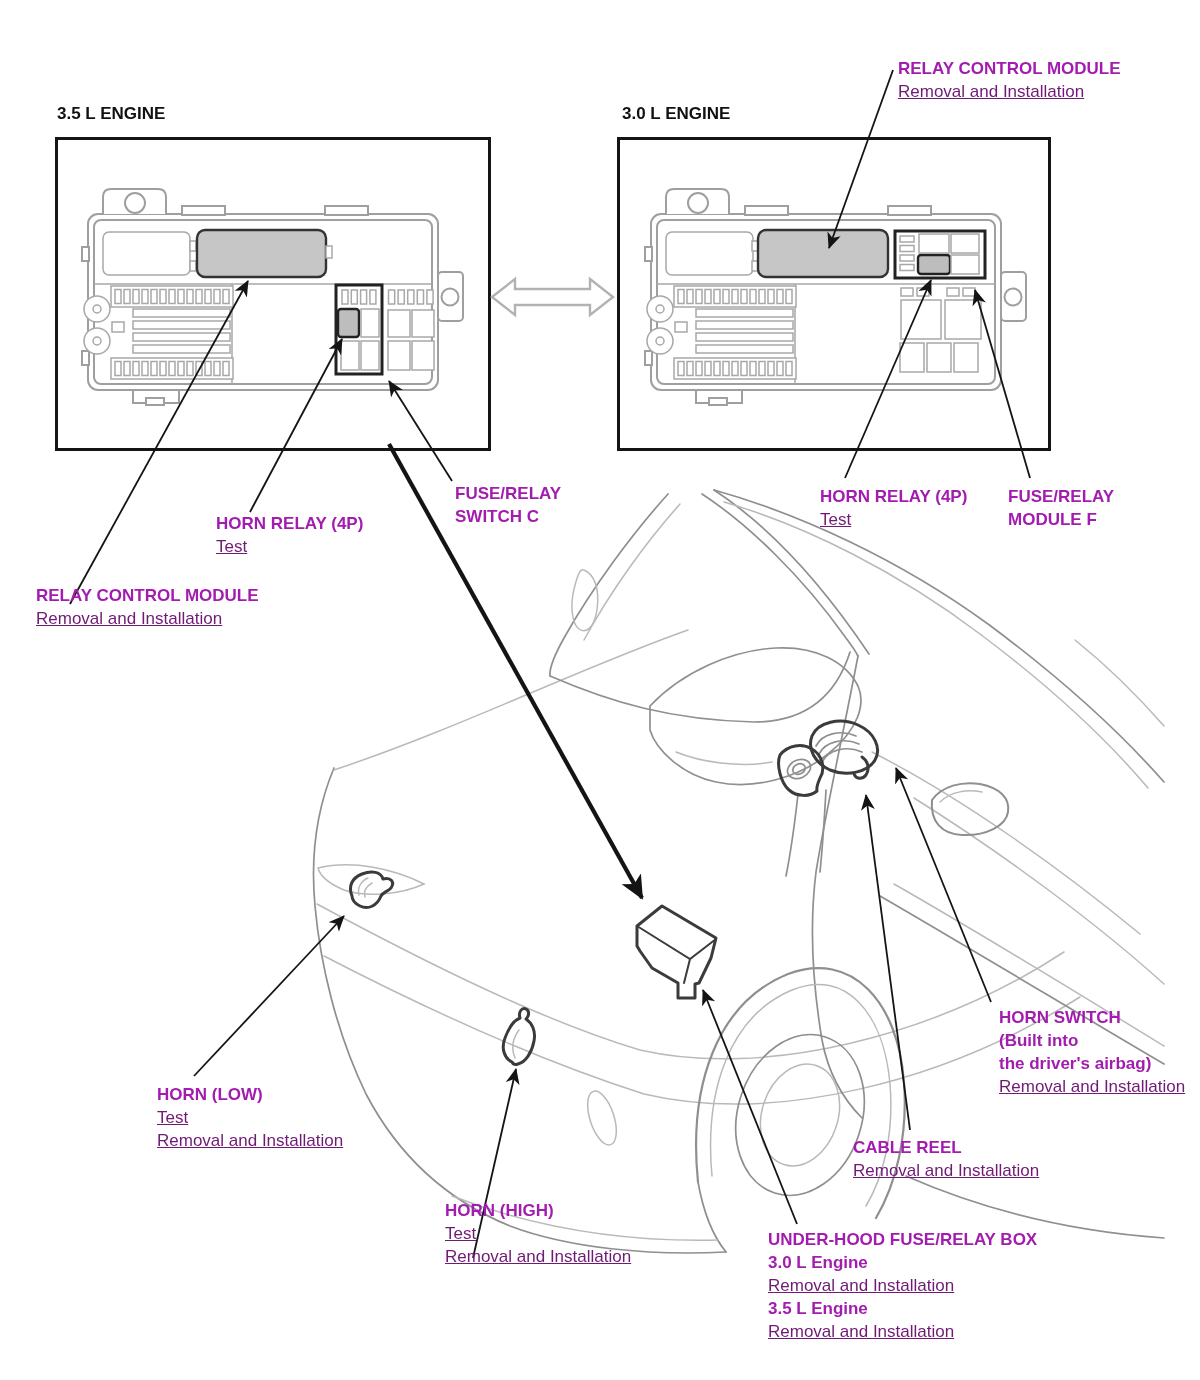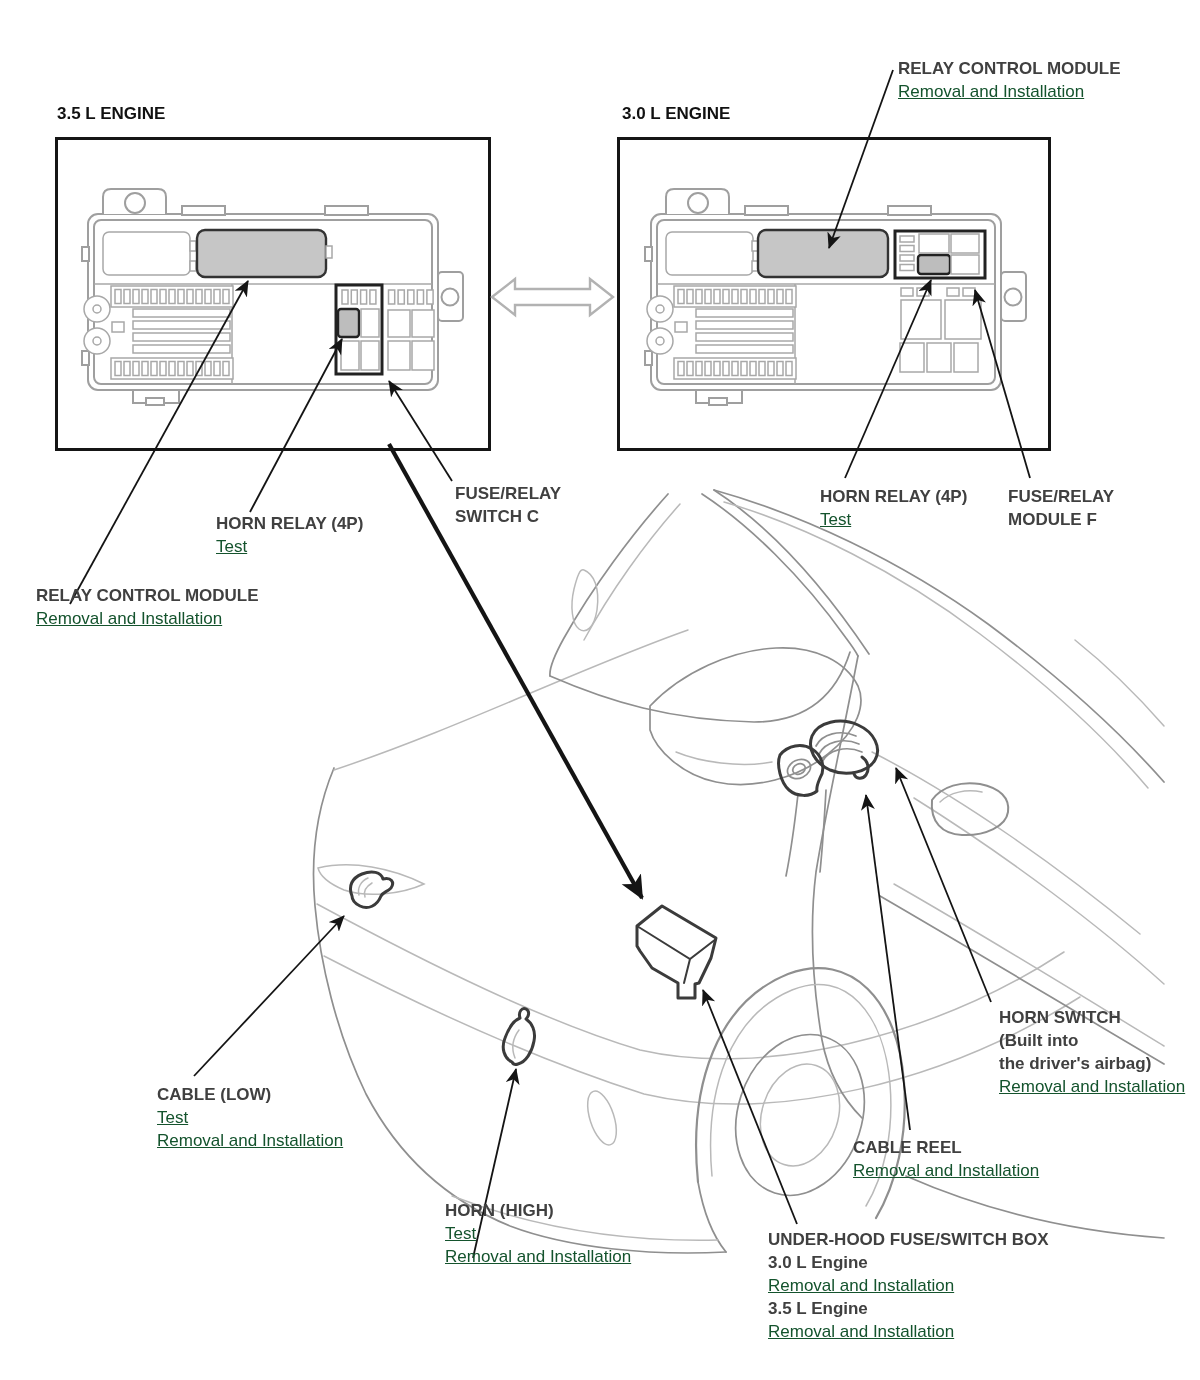"RELAY CONTROL MODULE" .t { color: #404040 -> #a21caf }
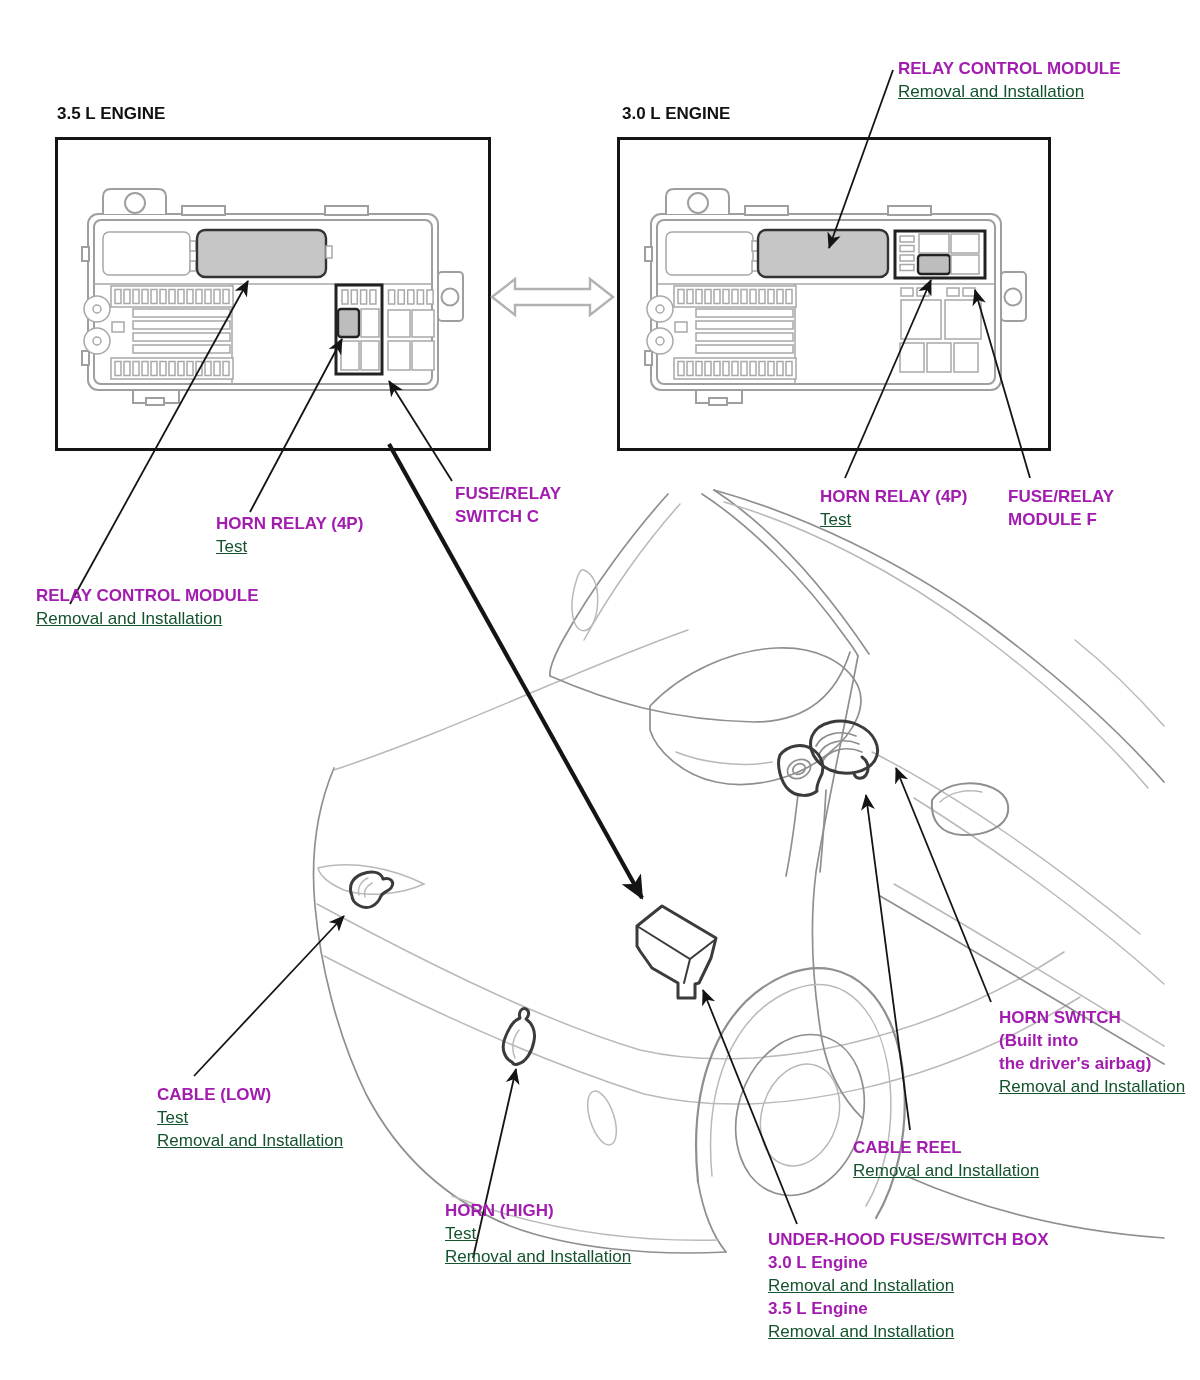"Removal and Installation" .lnk { color: #14532d -> #701a75 }
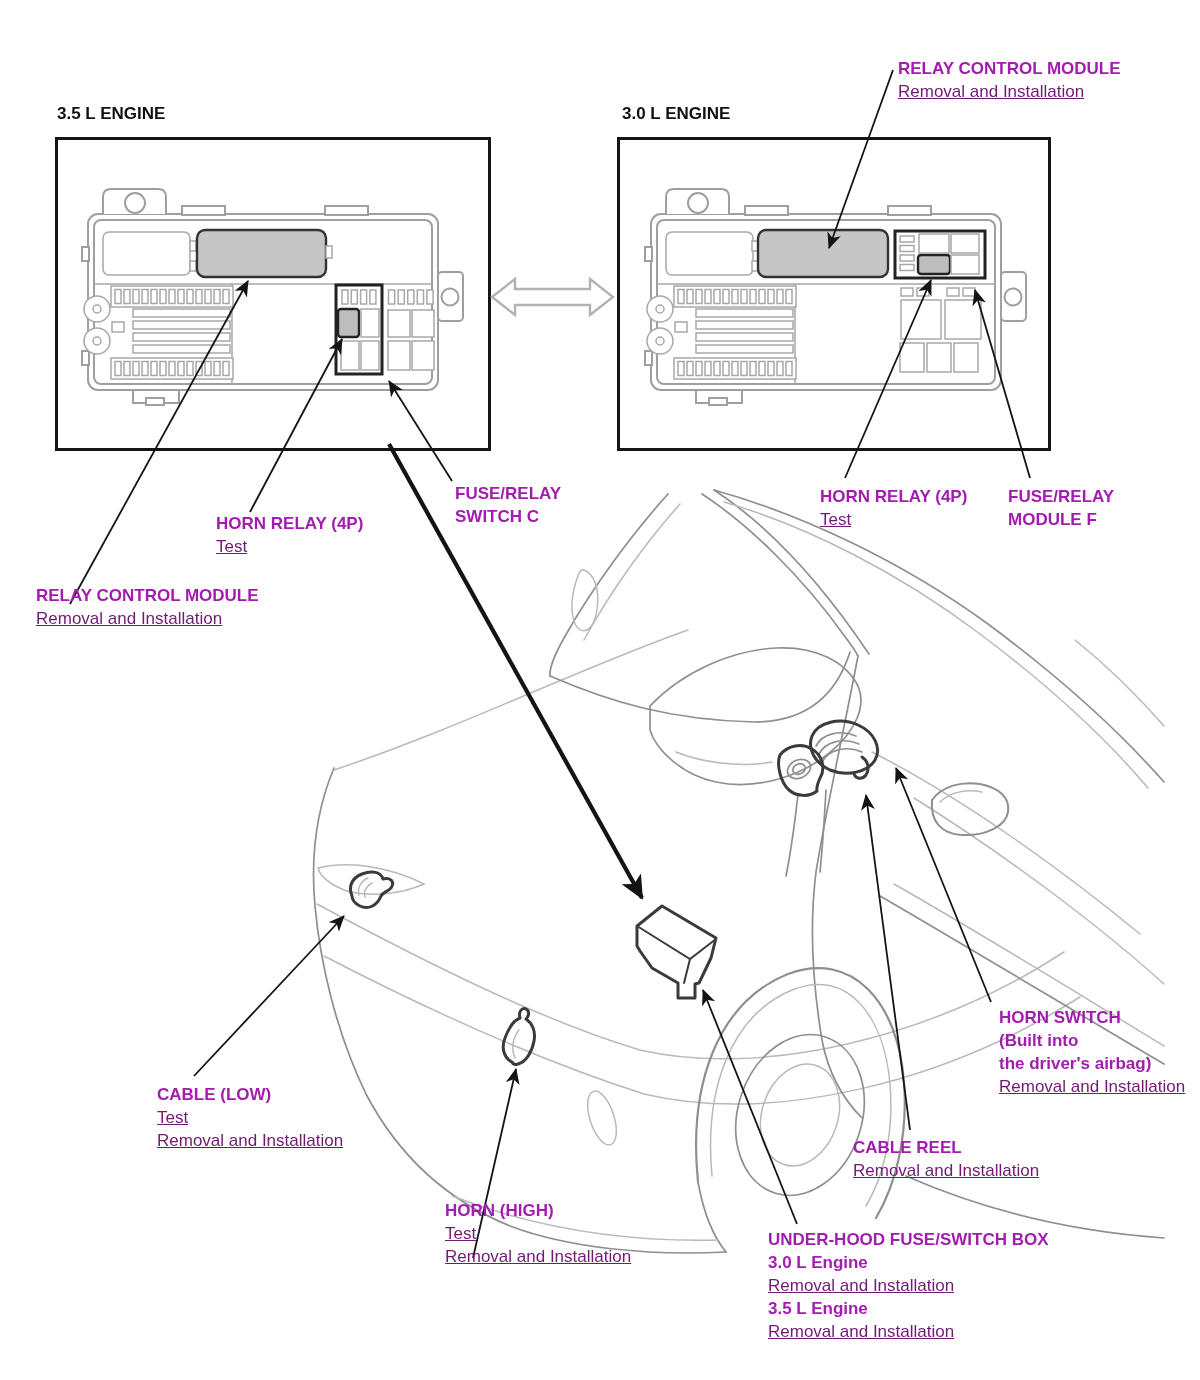"CABLE (LOW)" div.t { text: CABLE -> HORN }
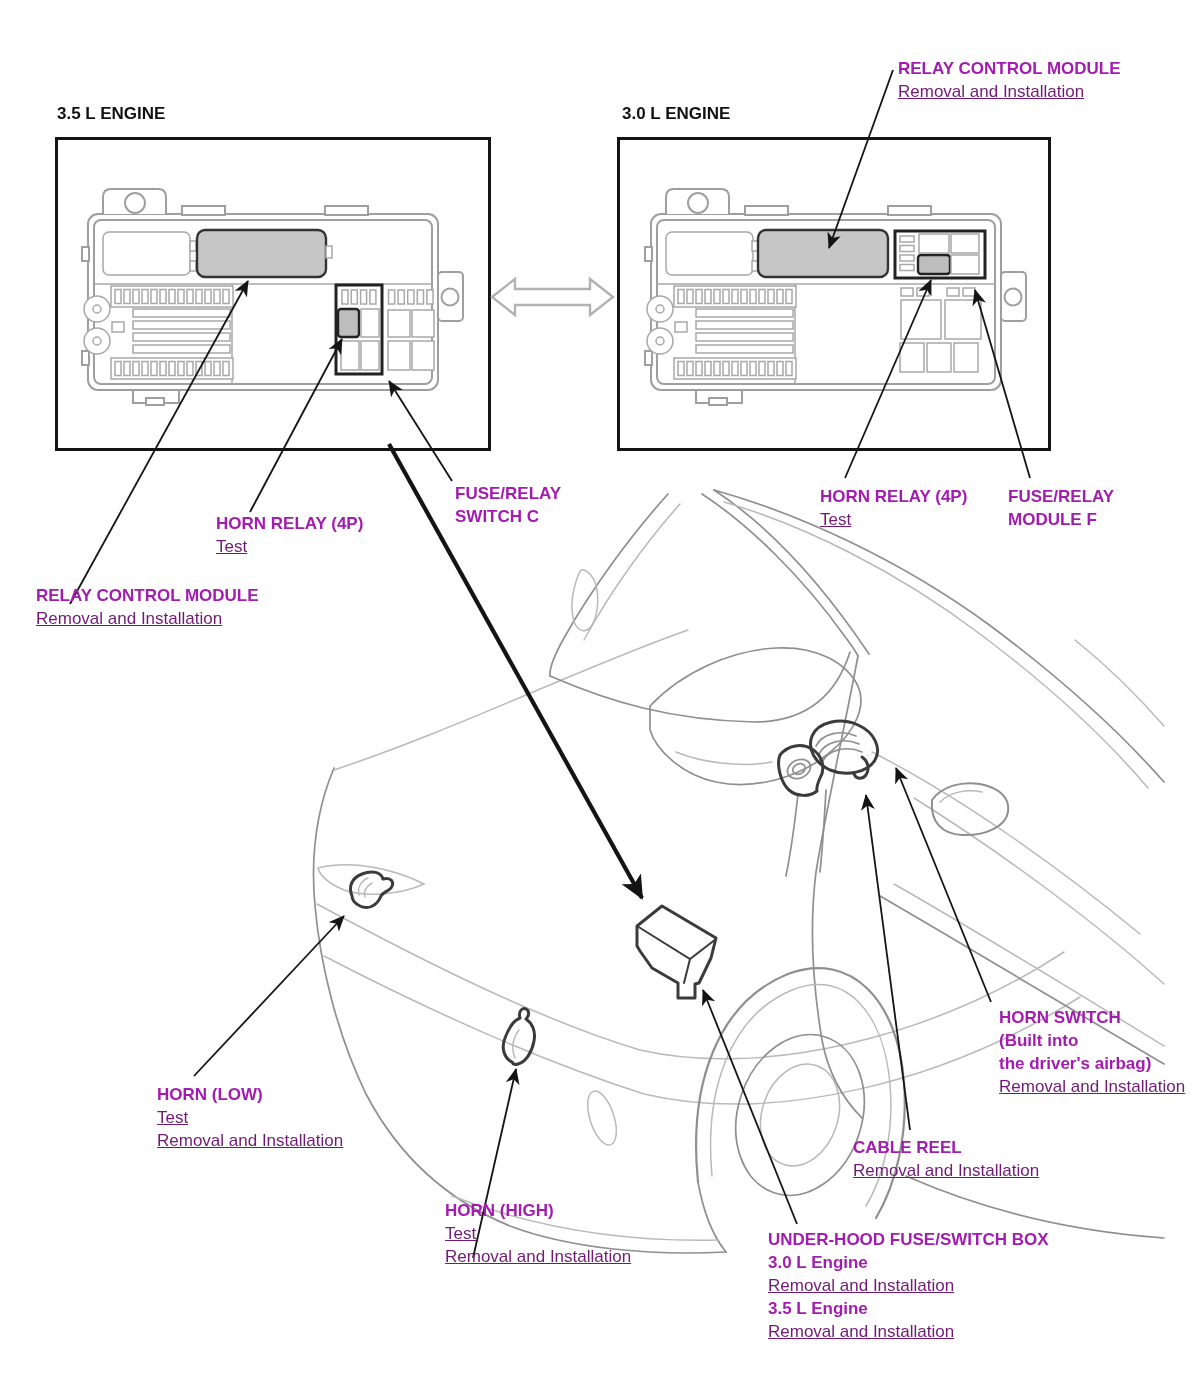"UNDER-HOOD FUSE/SWITCH BOX" div.t { text: FUSE/SWITCH -> FUSE/RELAY }
